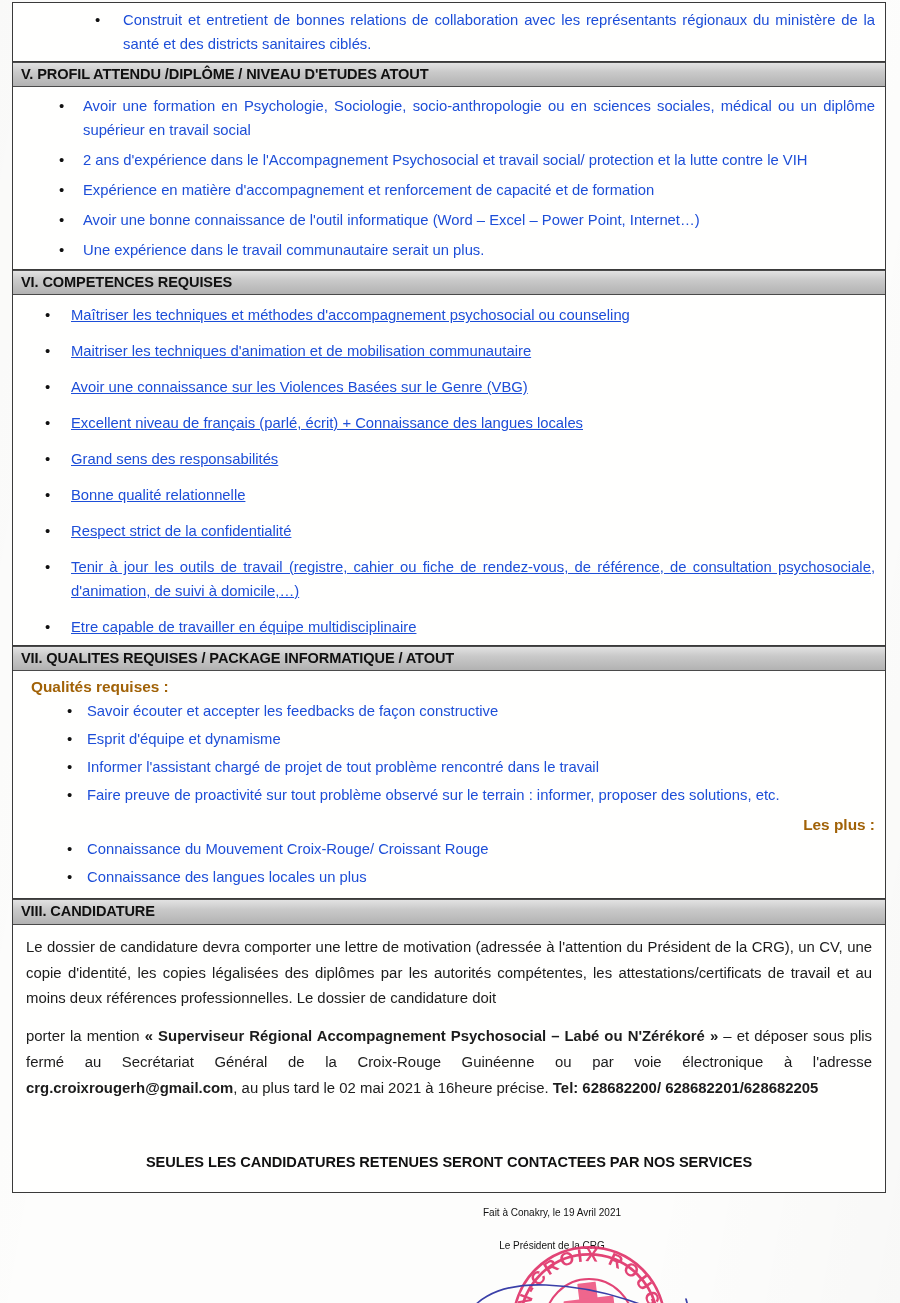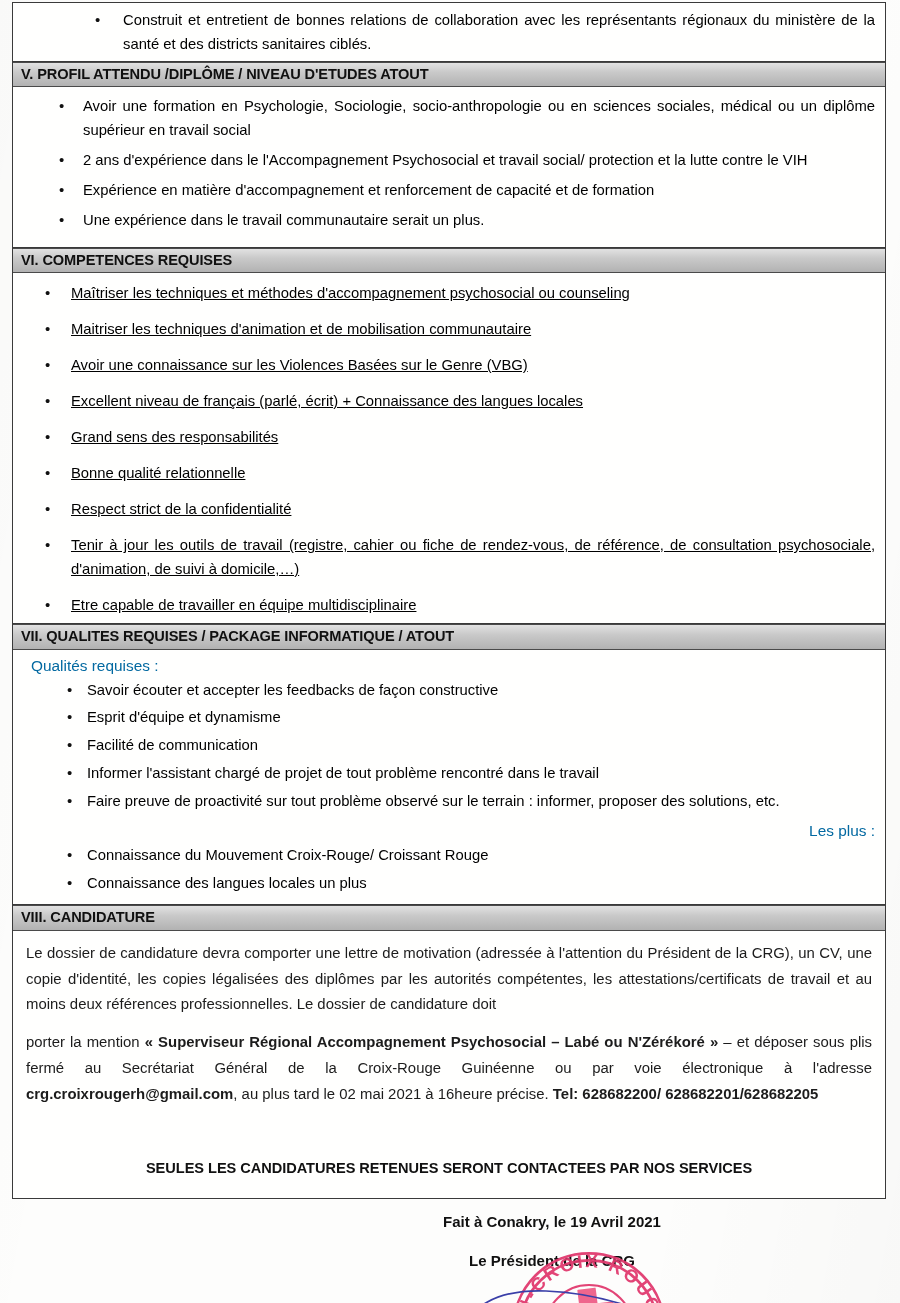"Construit et entretient de bonnes" ul.bl > li { color: #000000 -> #1d4ed8 }
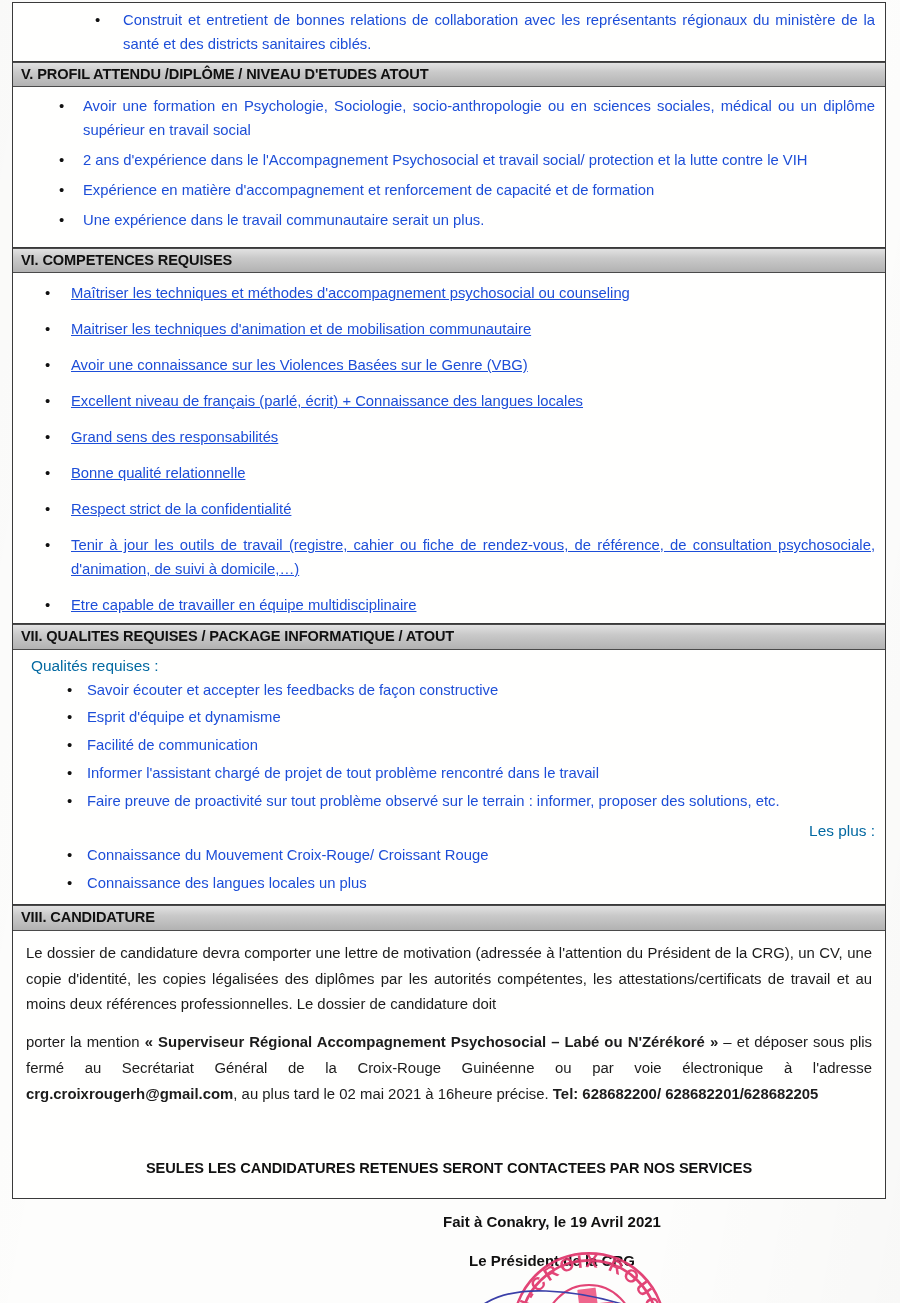"Avoir une formation en Psychologie," div.cell { padding-bottom: 14px -> 6px }
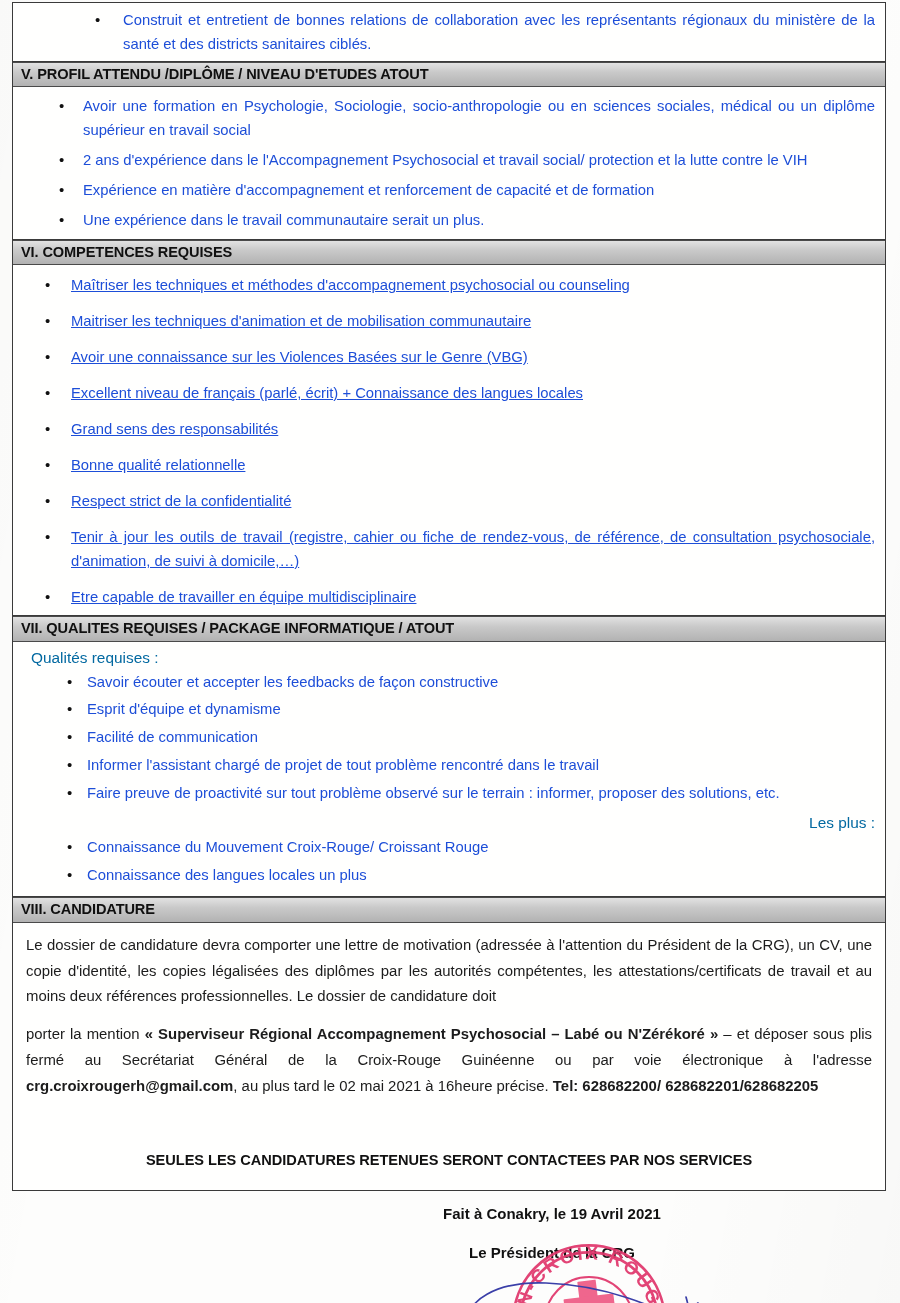"Avoir une bonne connaissance de" li { html: none -> <li>Avoir une bonne connaissance de l'outil informatique (Word – Excel – Power Point, Internet…)</li> }
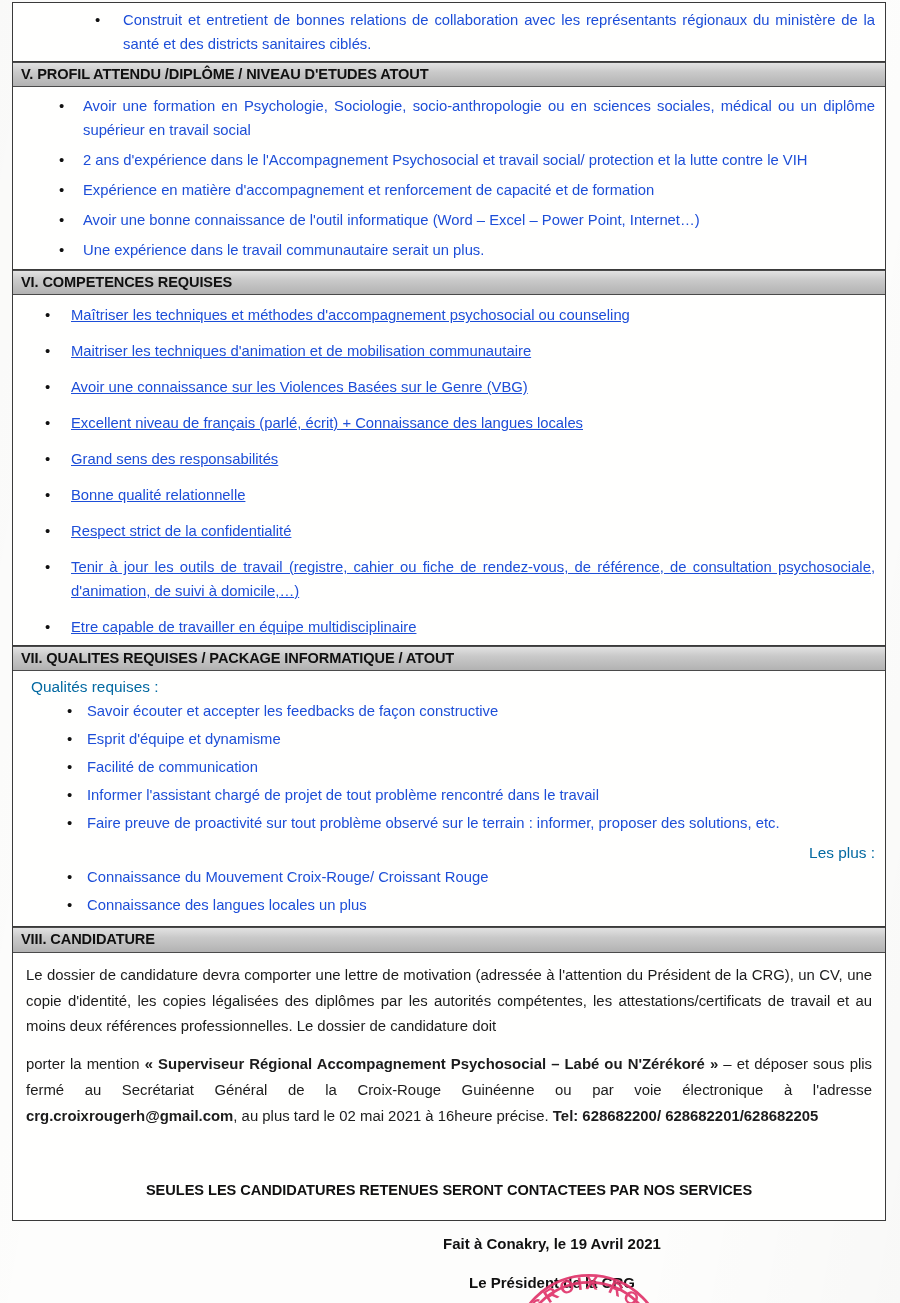"Qualités requises :" .sub-title { color: #0369a1 -> #a16207; font-weight: normal -> bold }
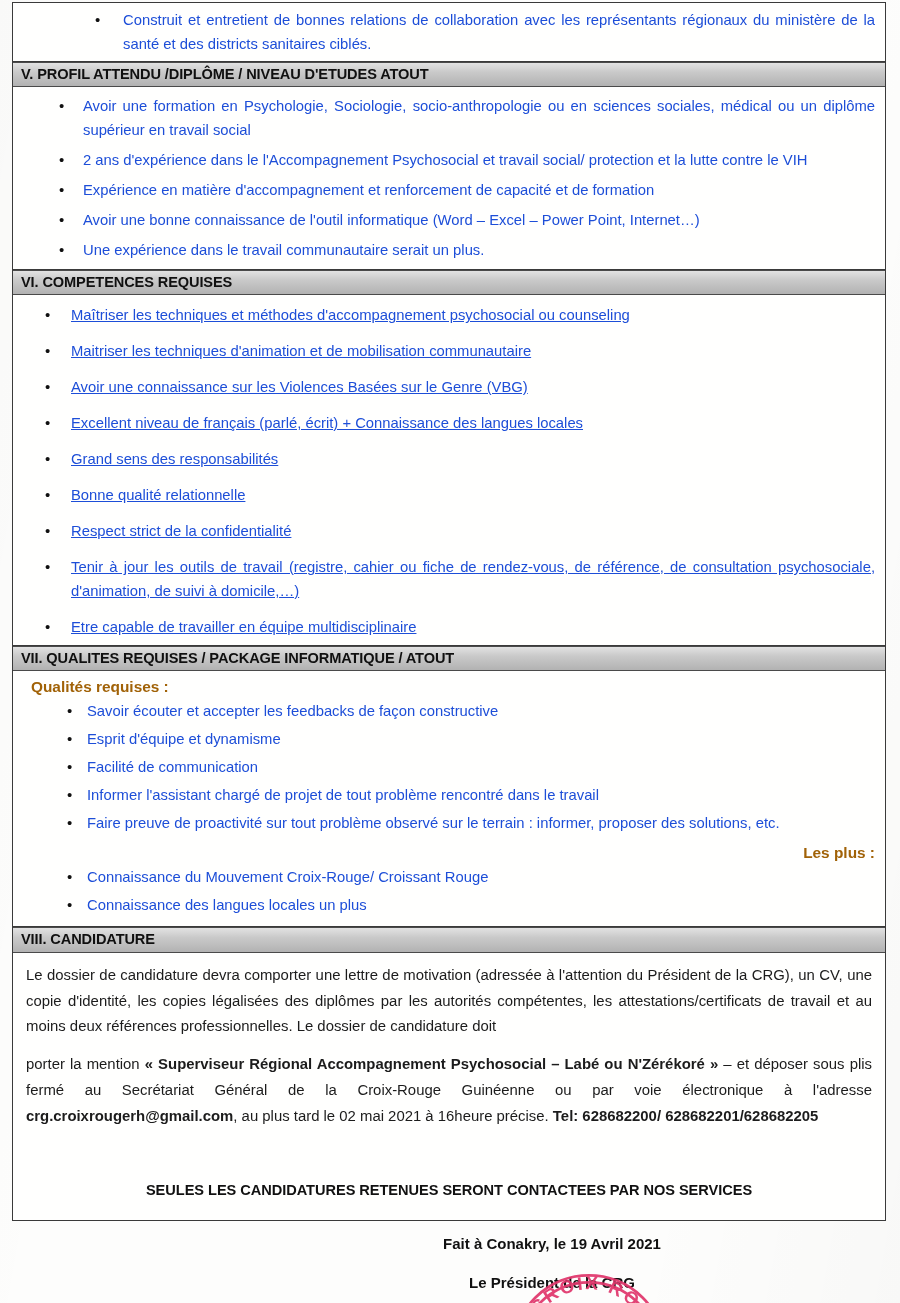"Facilité de communication" li { html: <li>Facilité de communication</li> -> none }
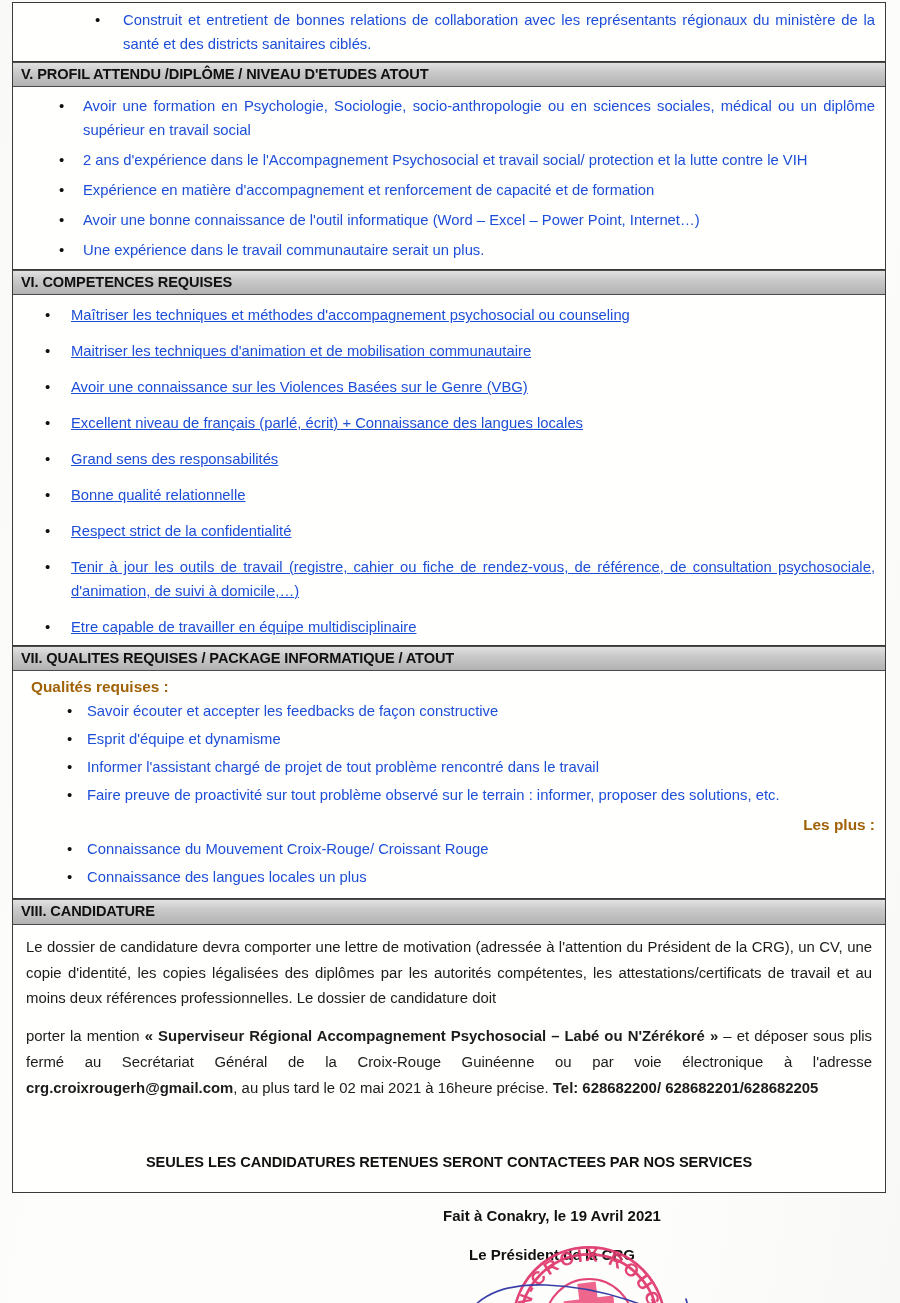"Fait à Conakry, le 19" .sig-line { font-size: 15px -> 10px; font-weight: bold -> normal }
